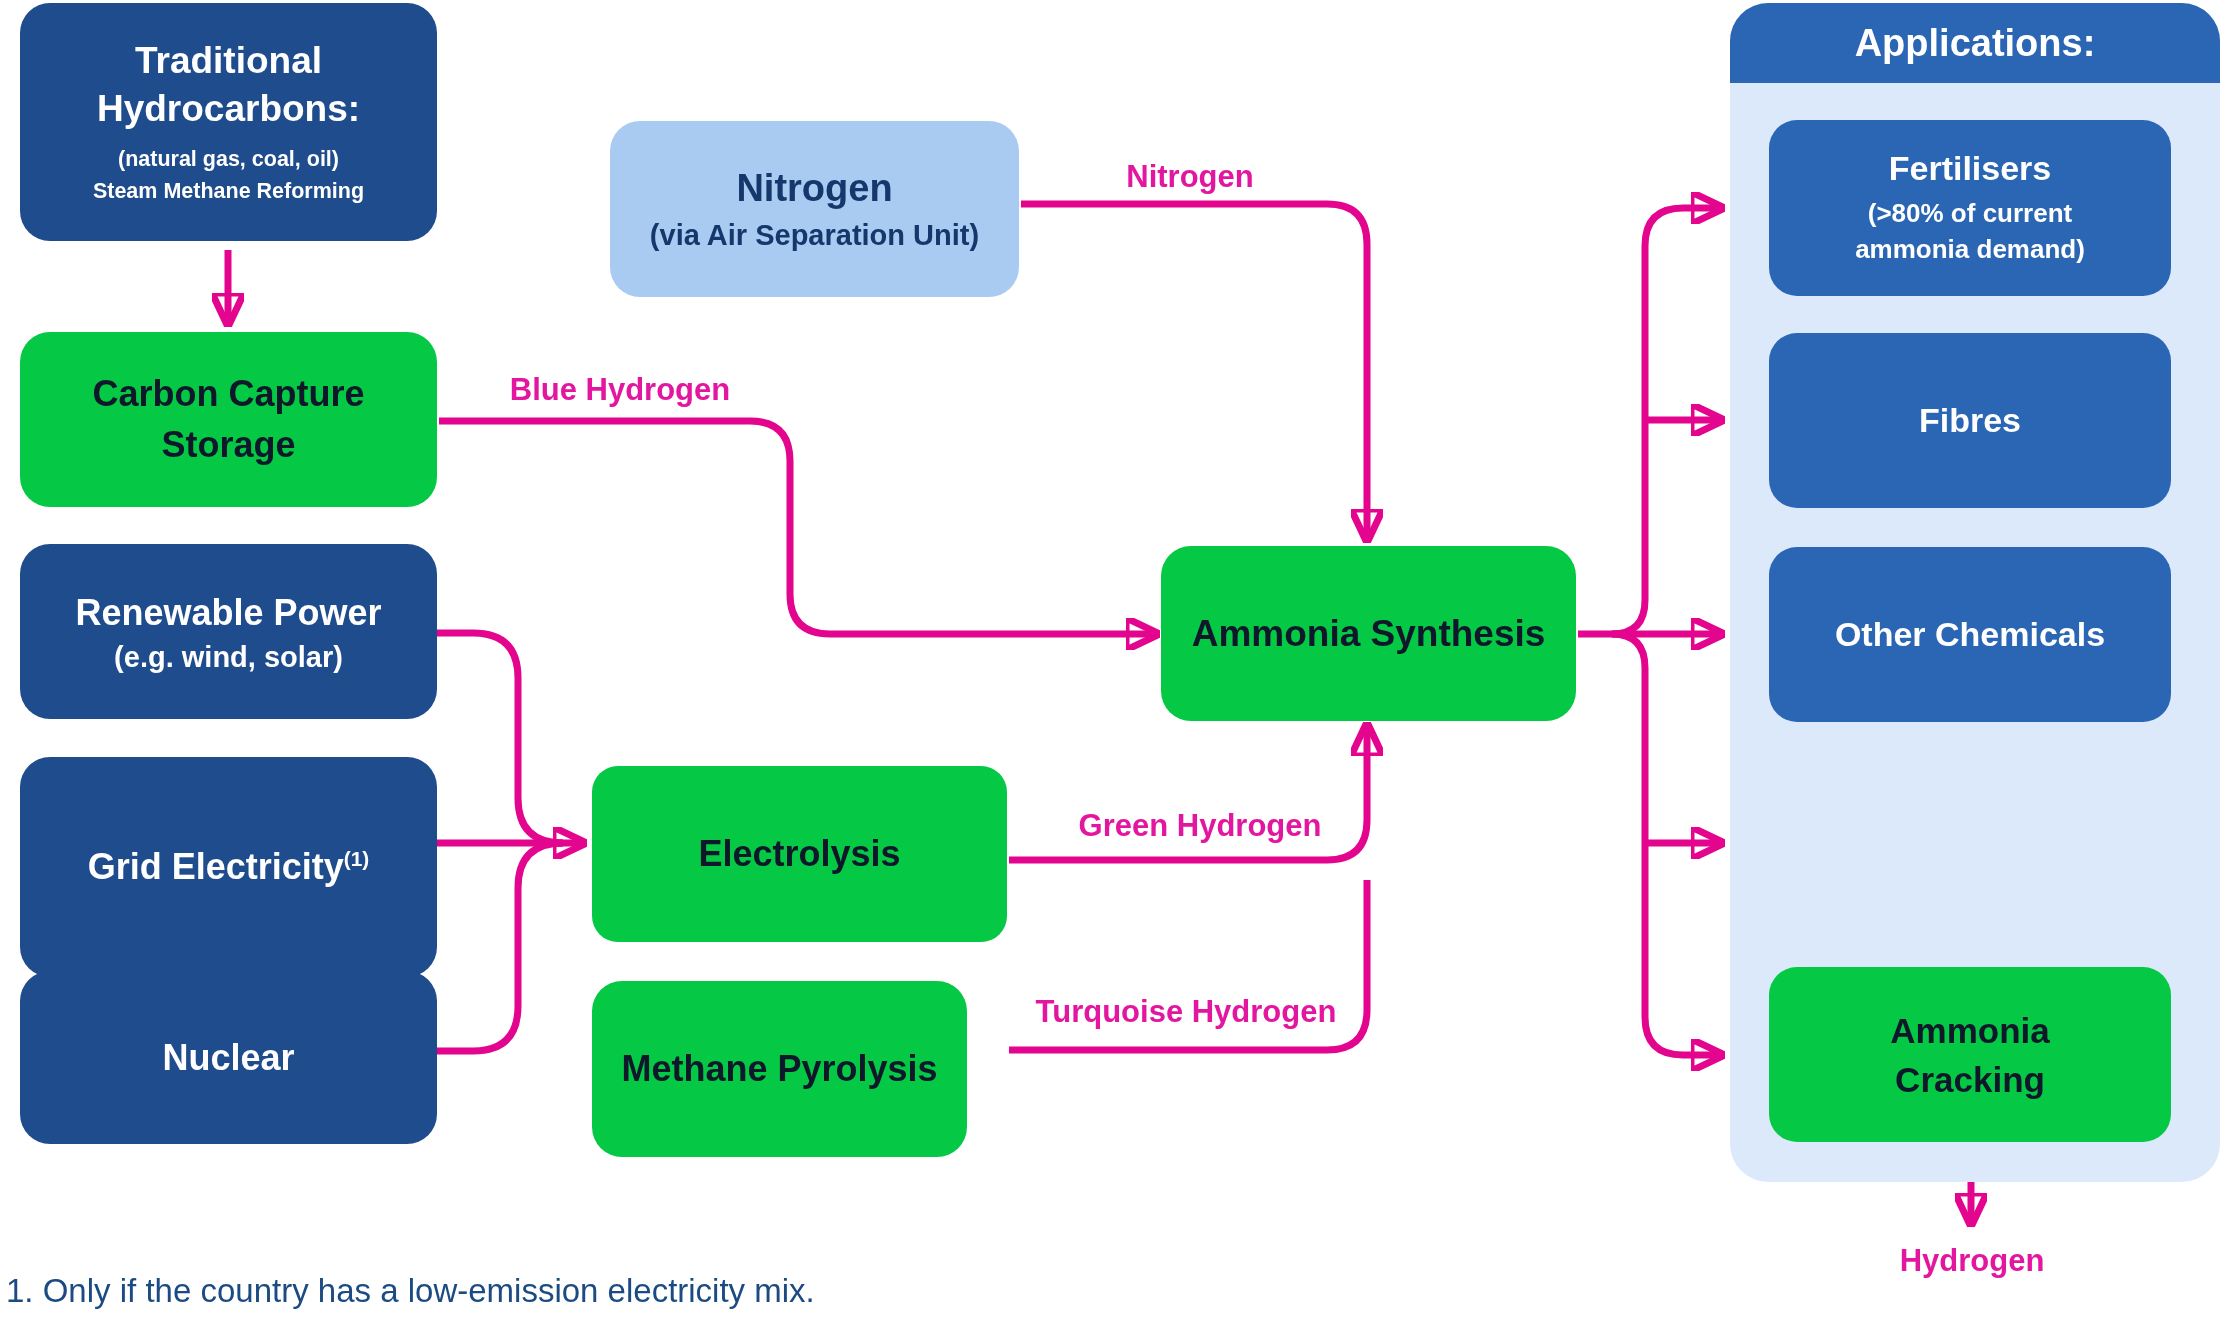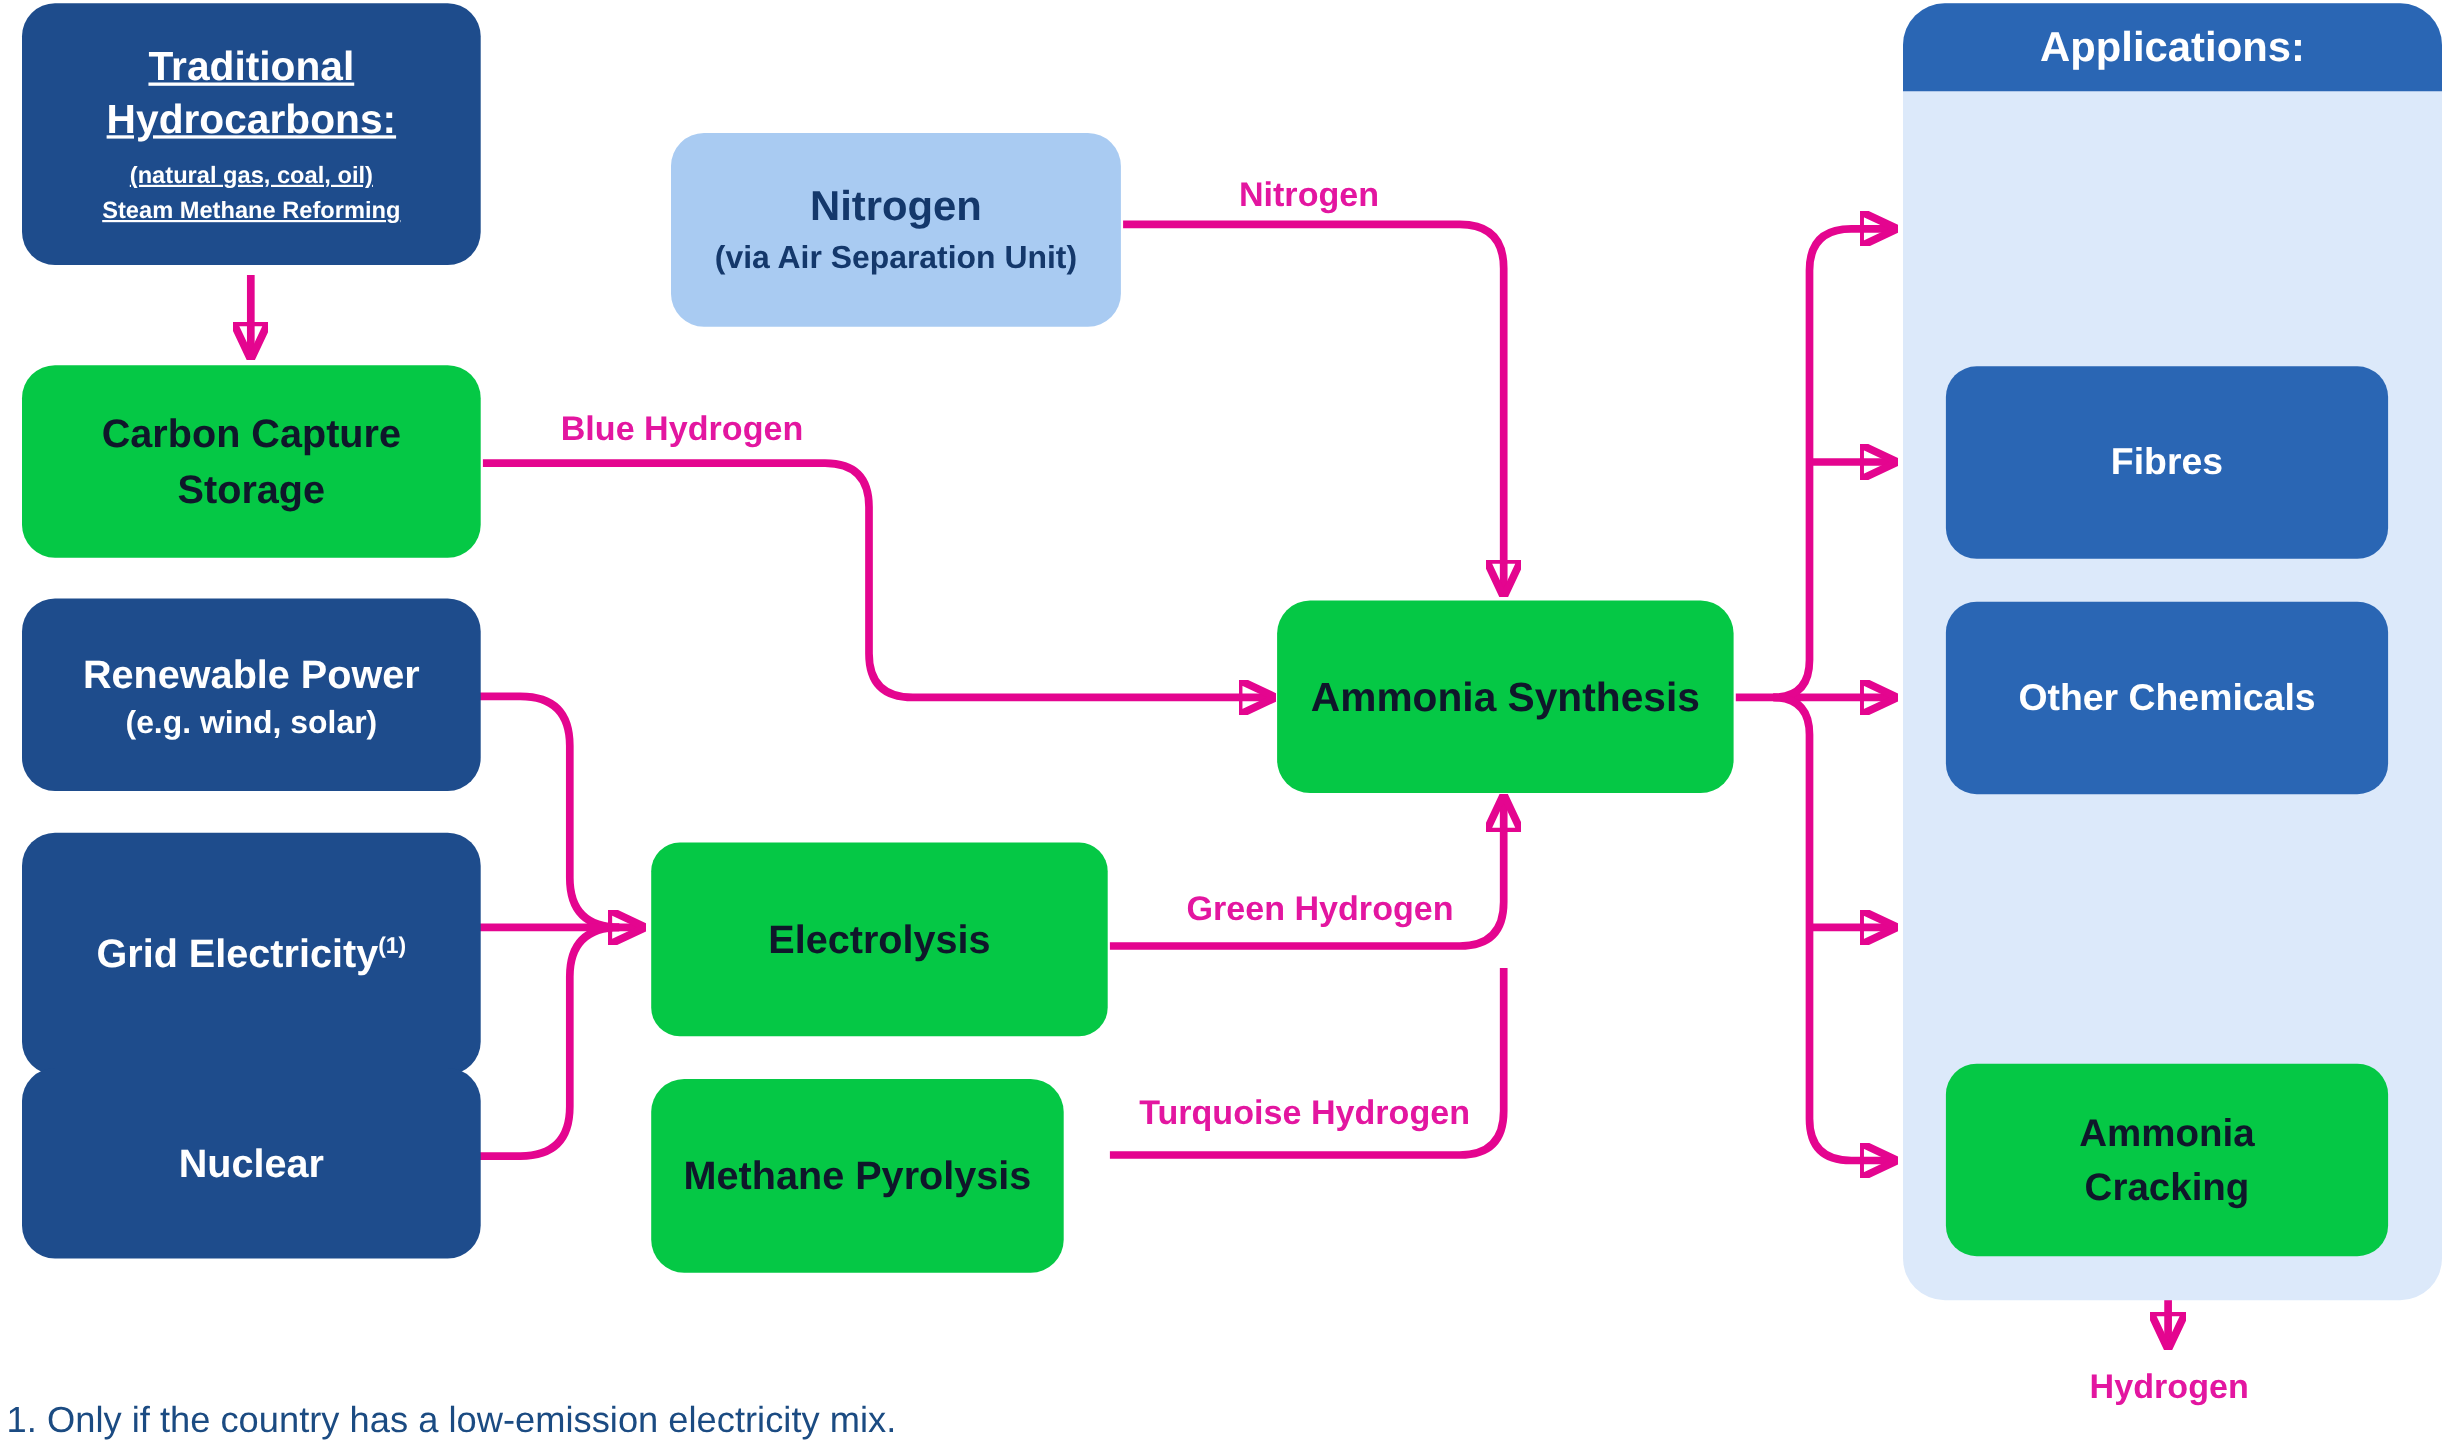"Traditional" #box-traditional { text-decoration: underline -> none }
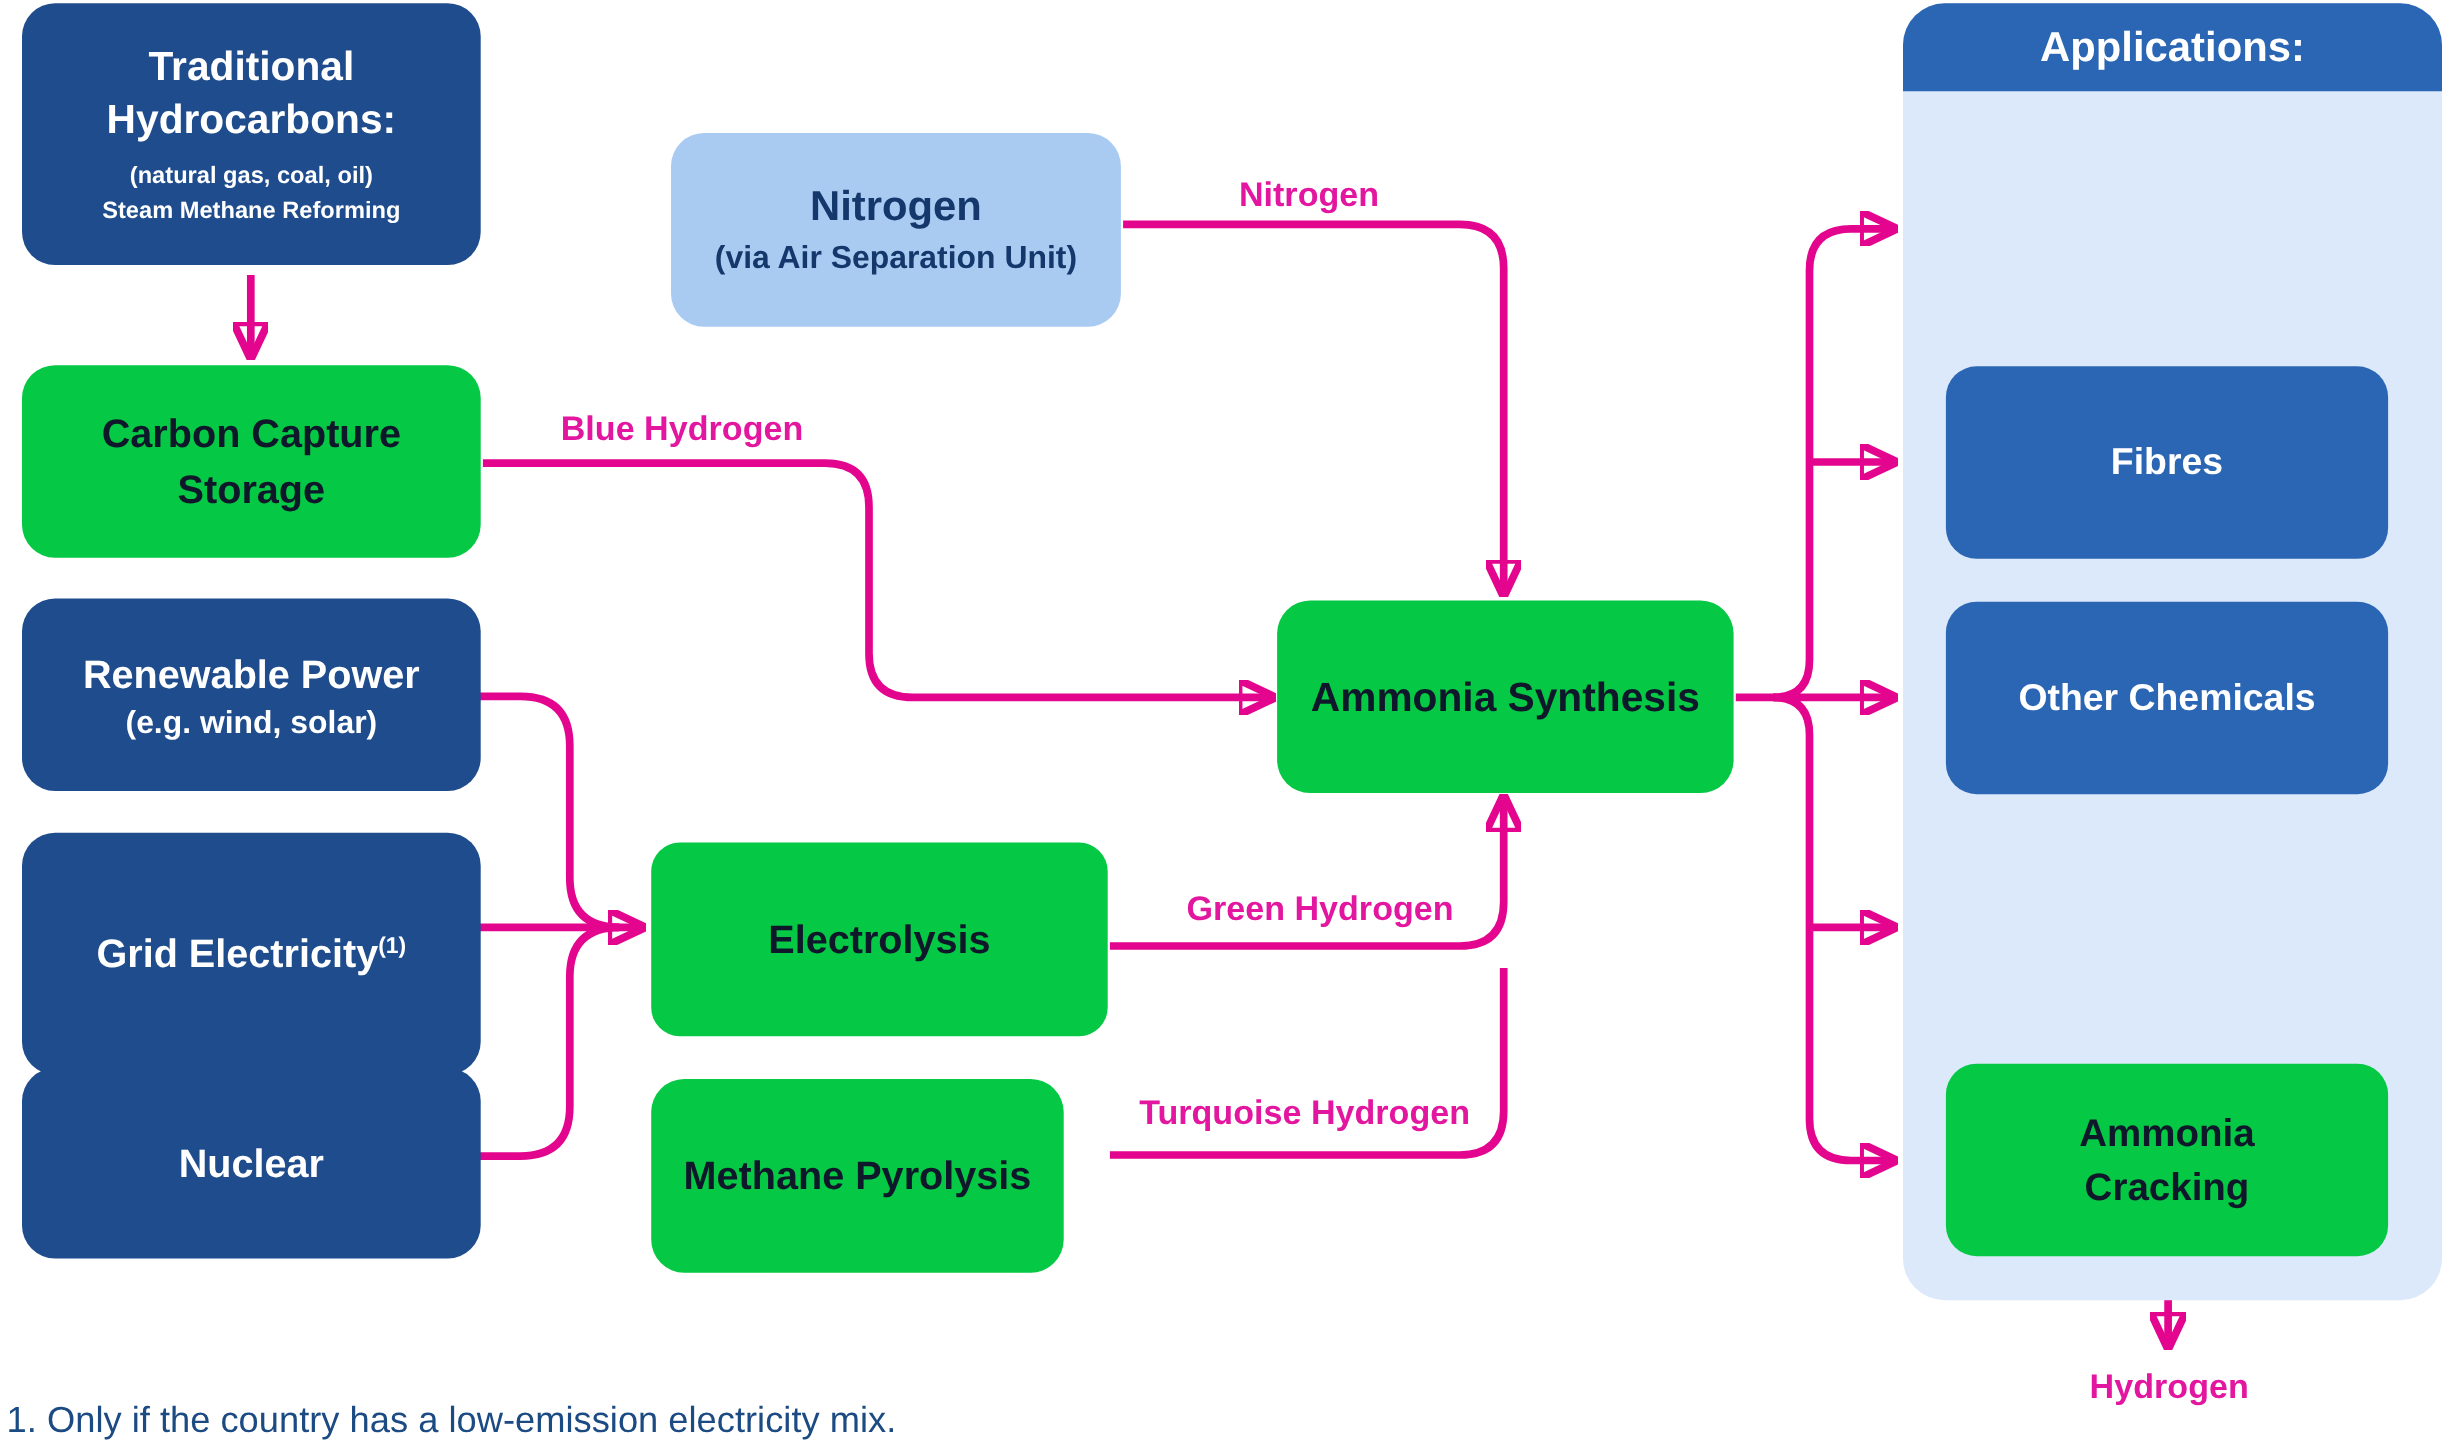"Fertilisers" div.box { html: none -> <div> <div>Fertilisers</div> <div>(&gt;80% of current ammonia demand)</div> </div> }
